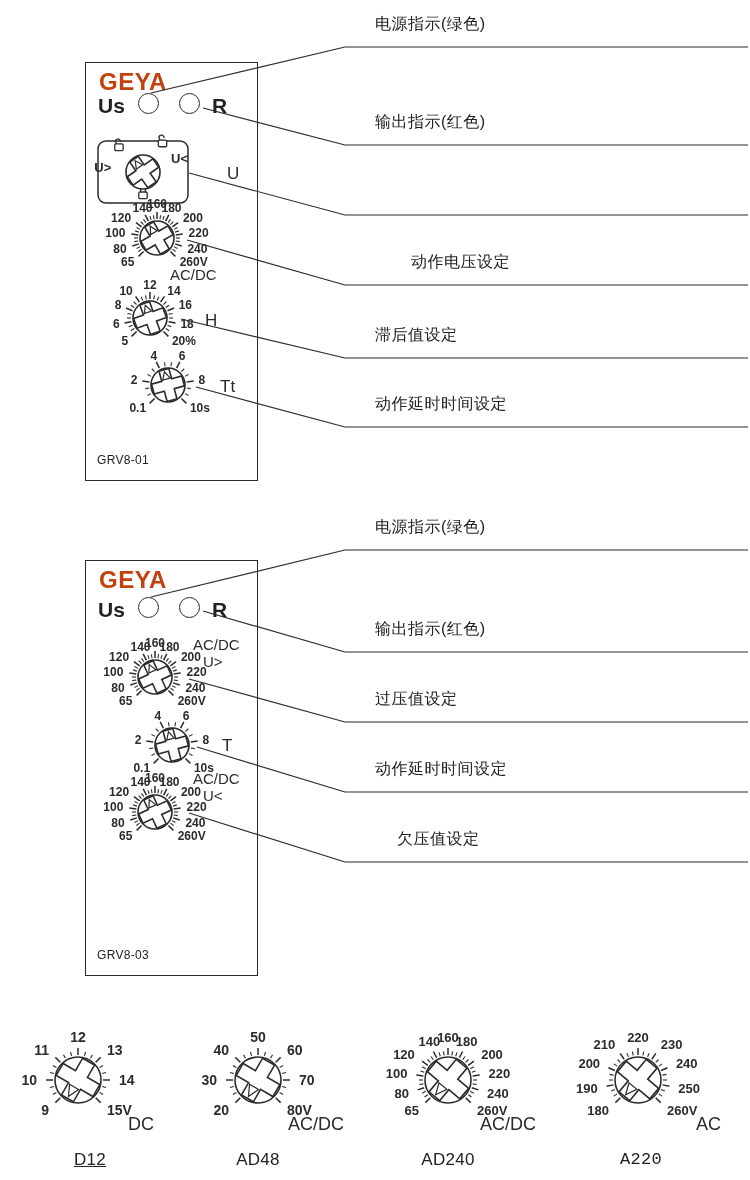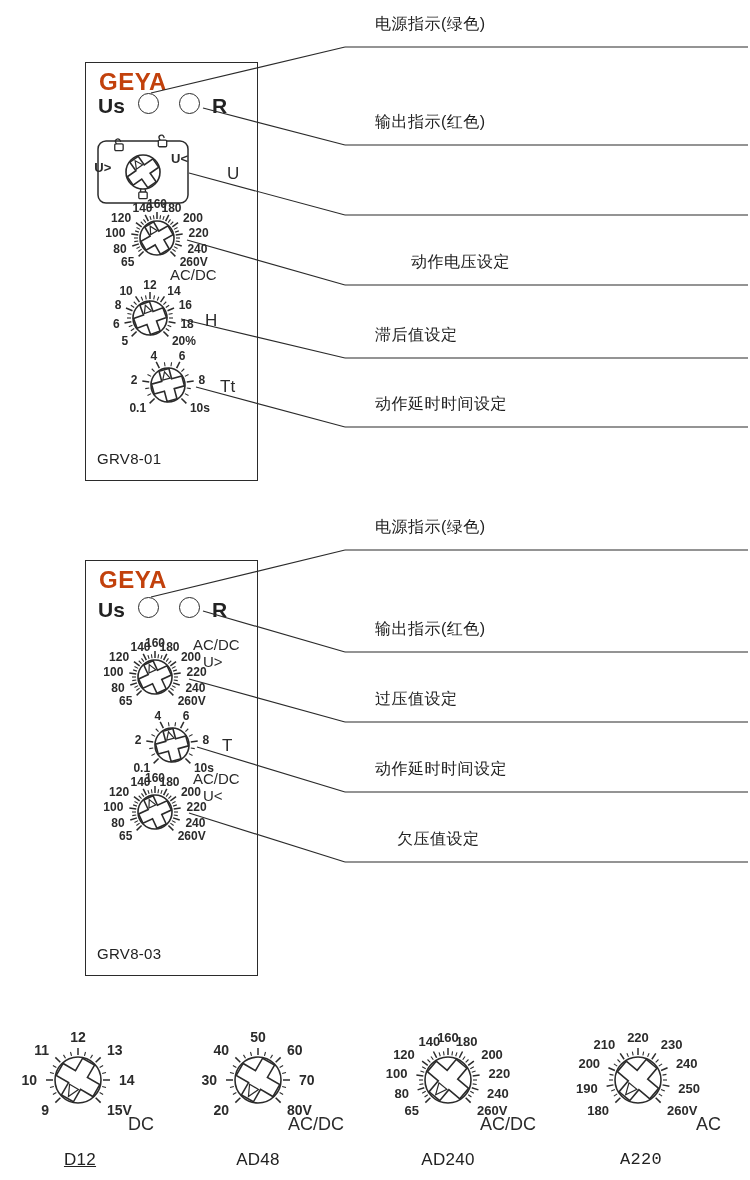"GRV8-01" .model { font-size: 15px -> 12px }
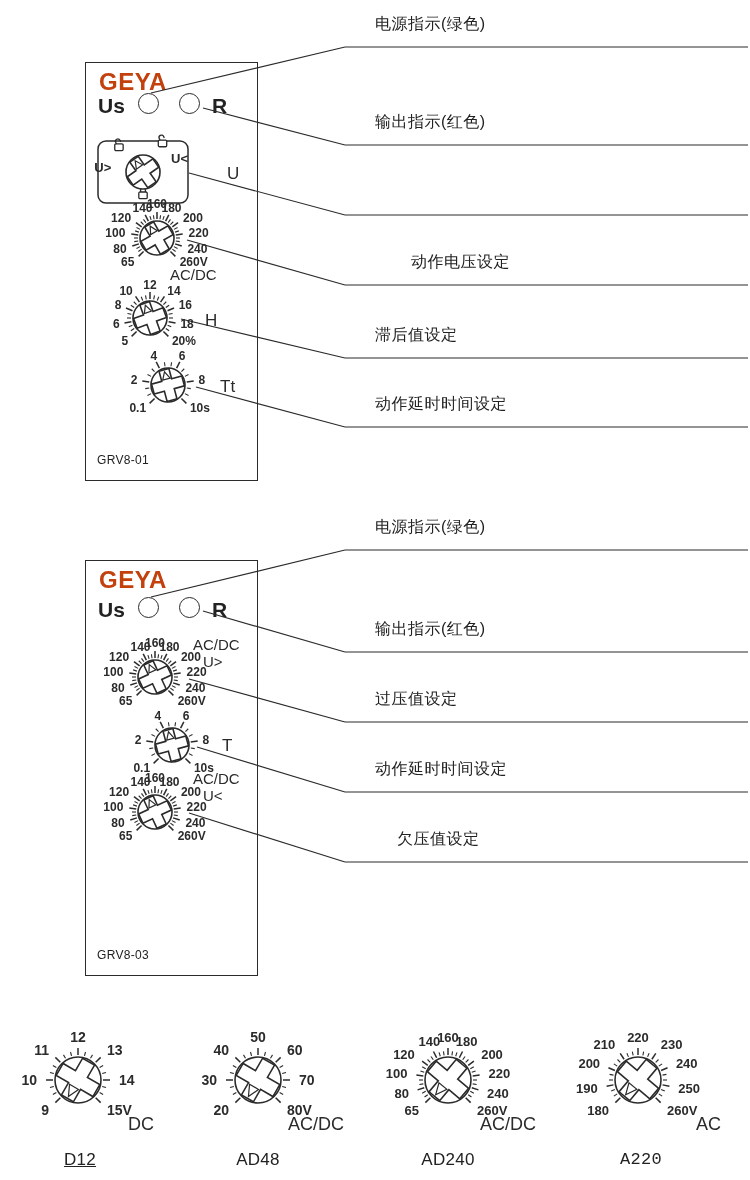"D12" div.caption { left: 80px -> 90px }
